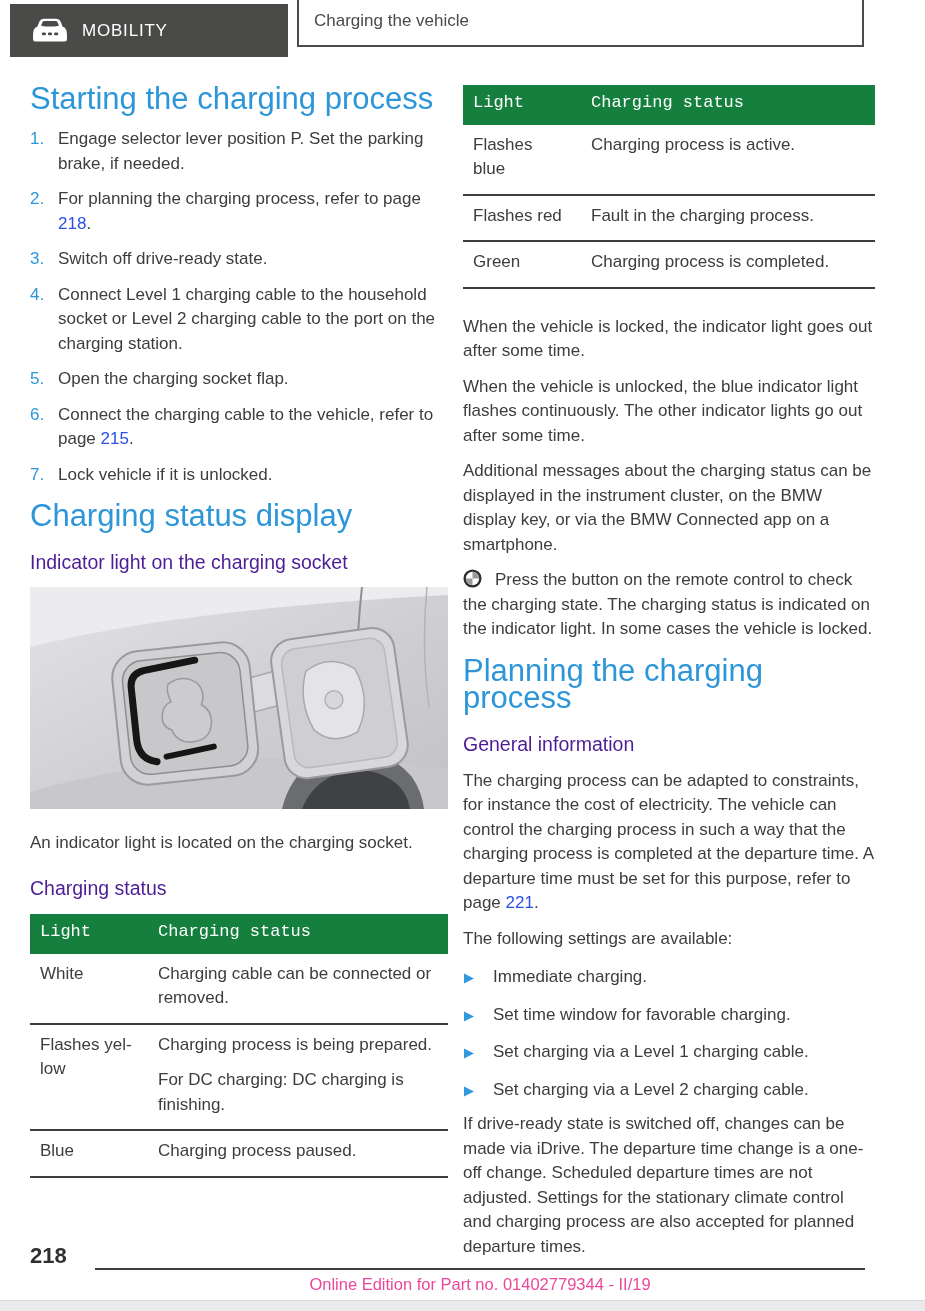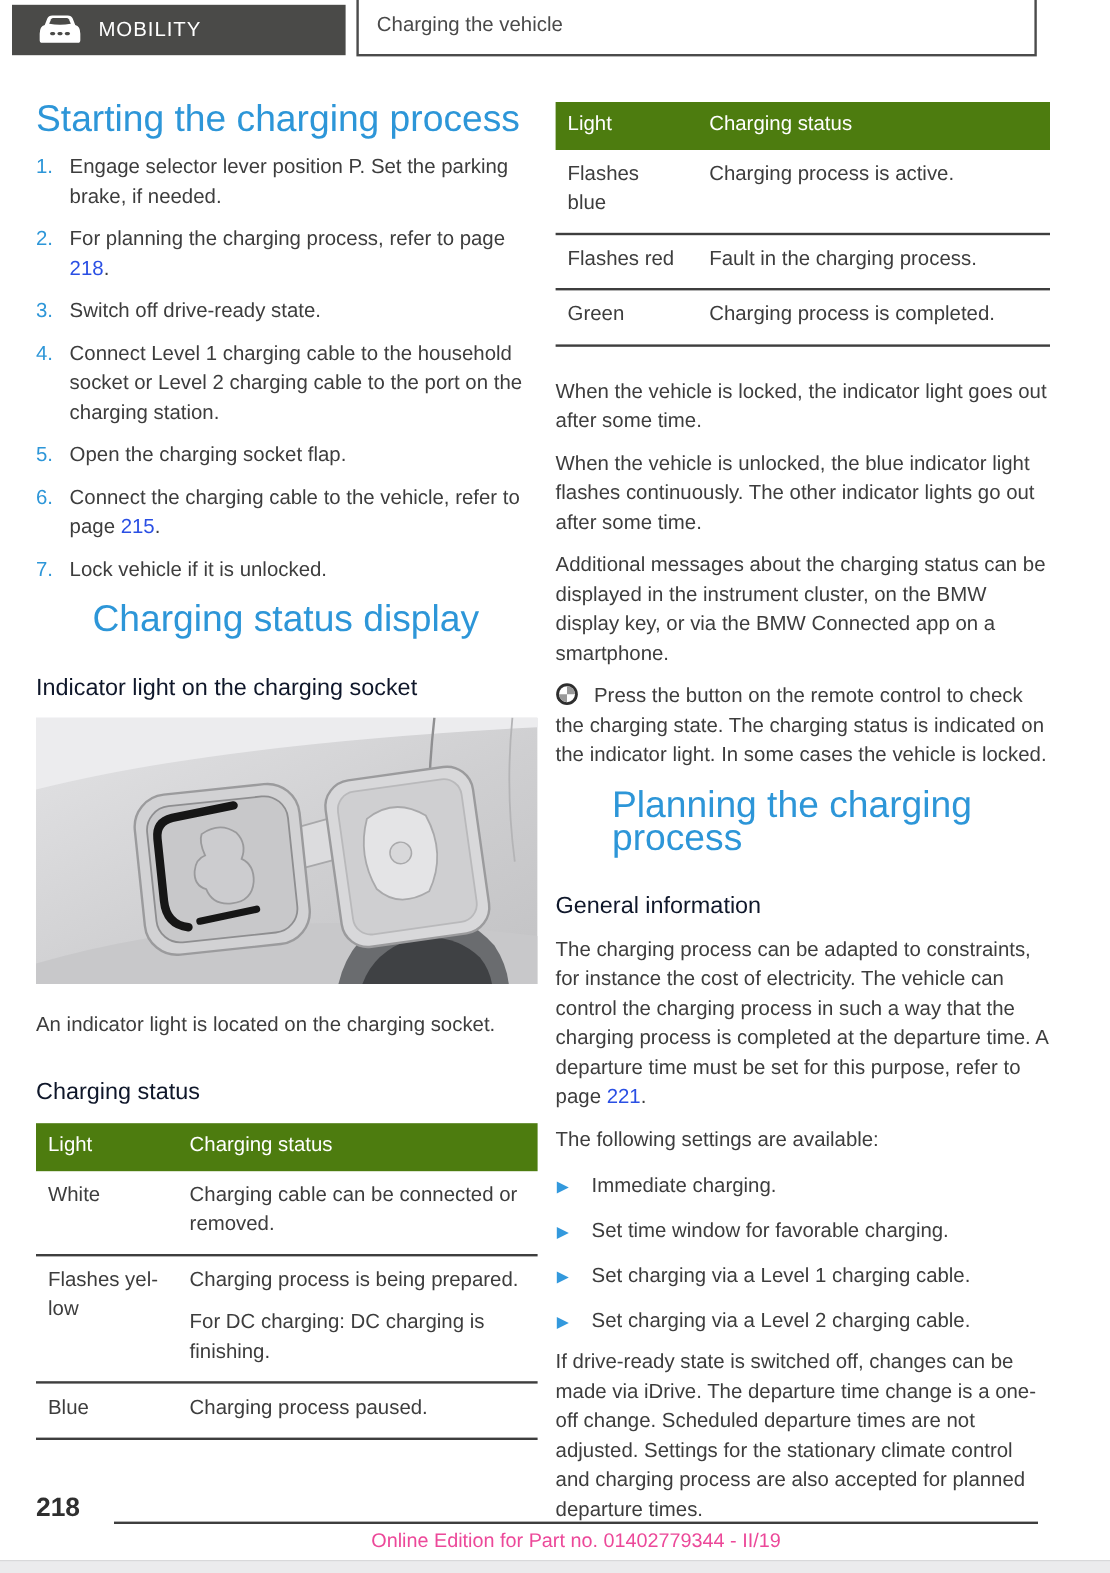"MOBILITY" .header-bar { height: 42px -> 53px }
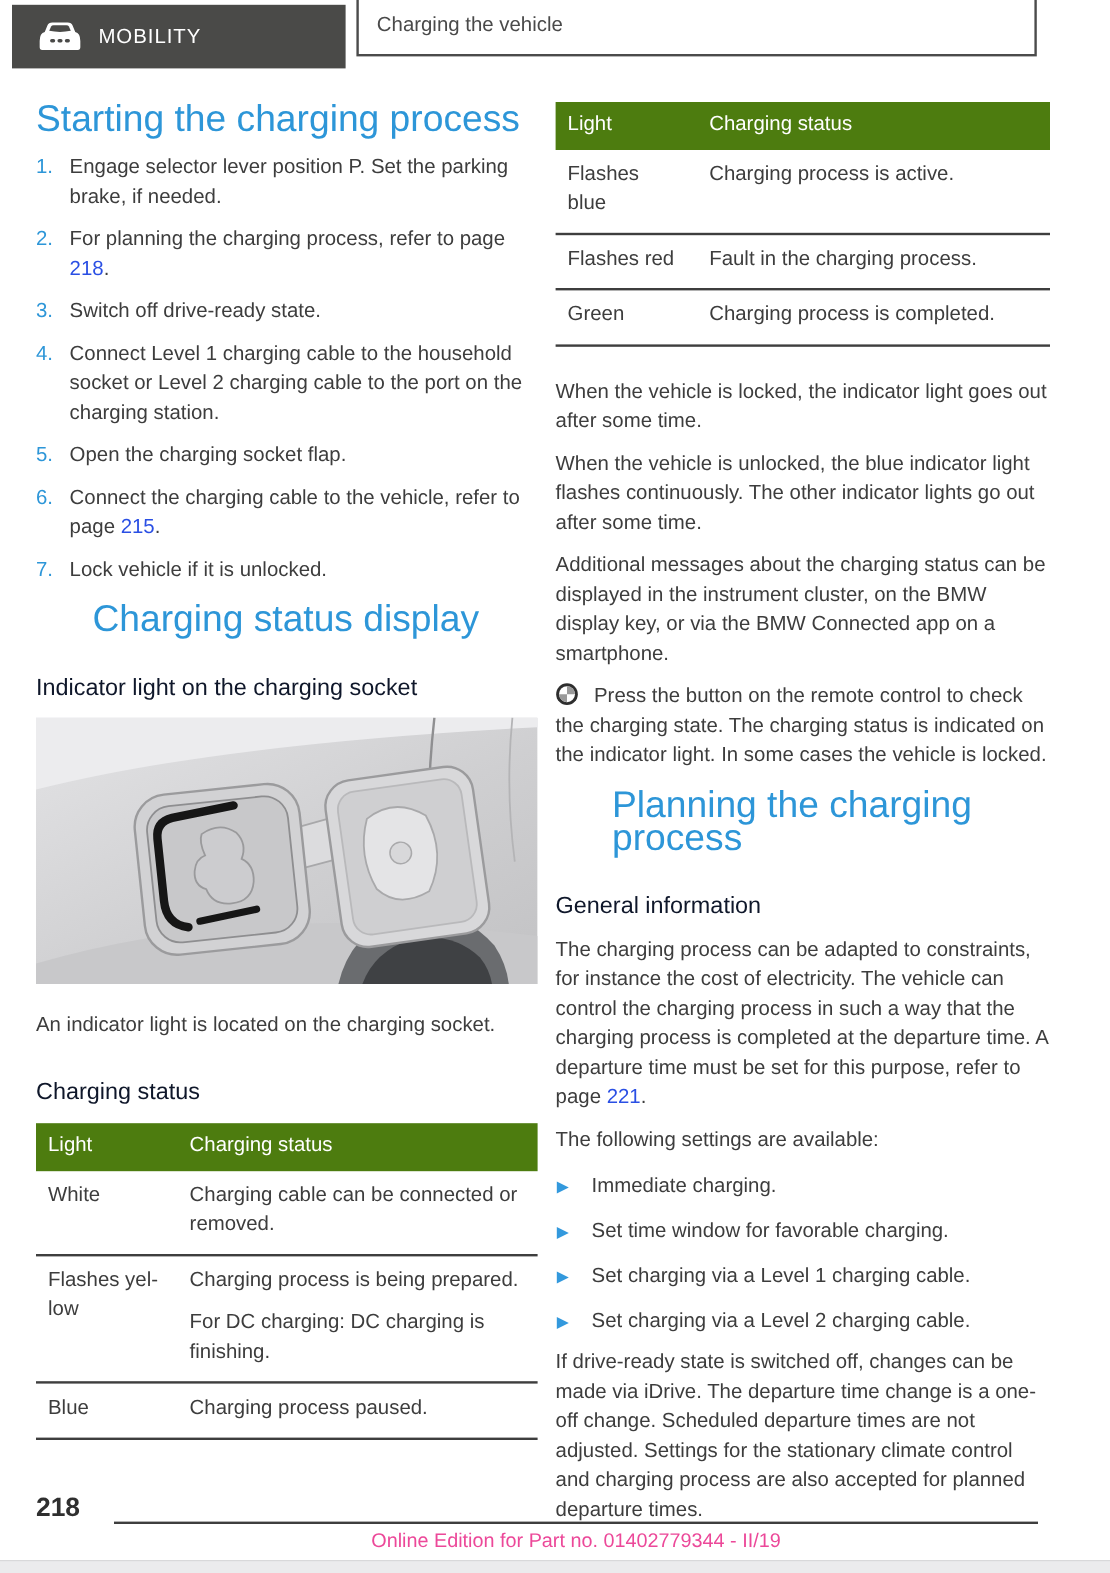"Light" .tbl-header { background: #4d7c0f -> #15803d; font-family: none -> Liberation Mono, monospace }
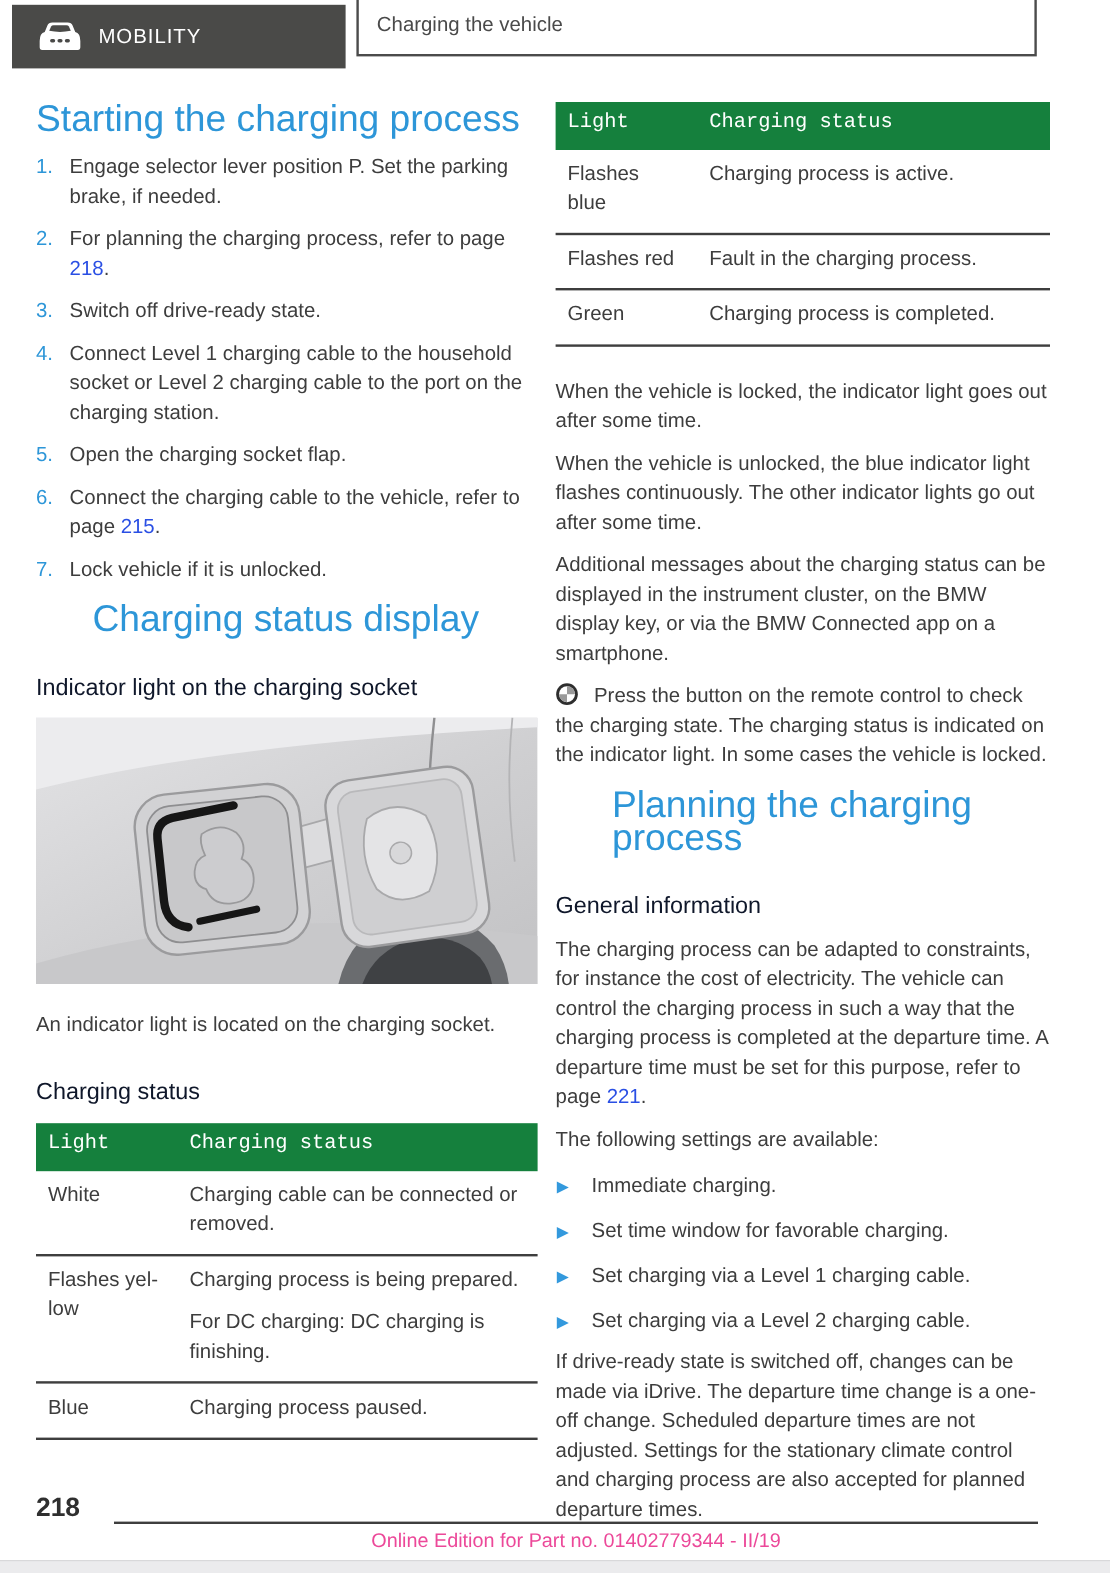"Charging status display" h1.sec.mt { margin-left: 47px -> none }
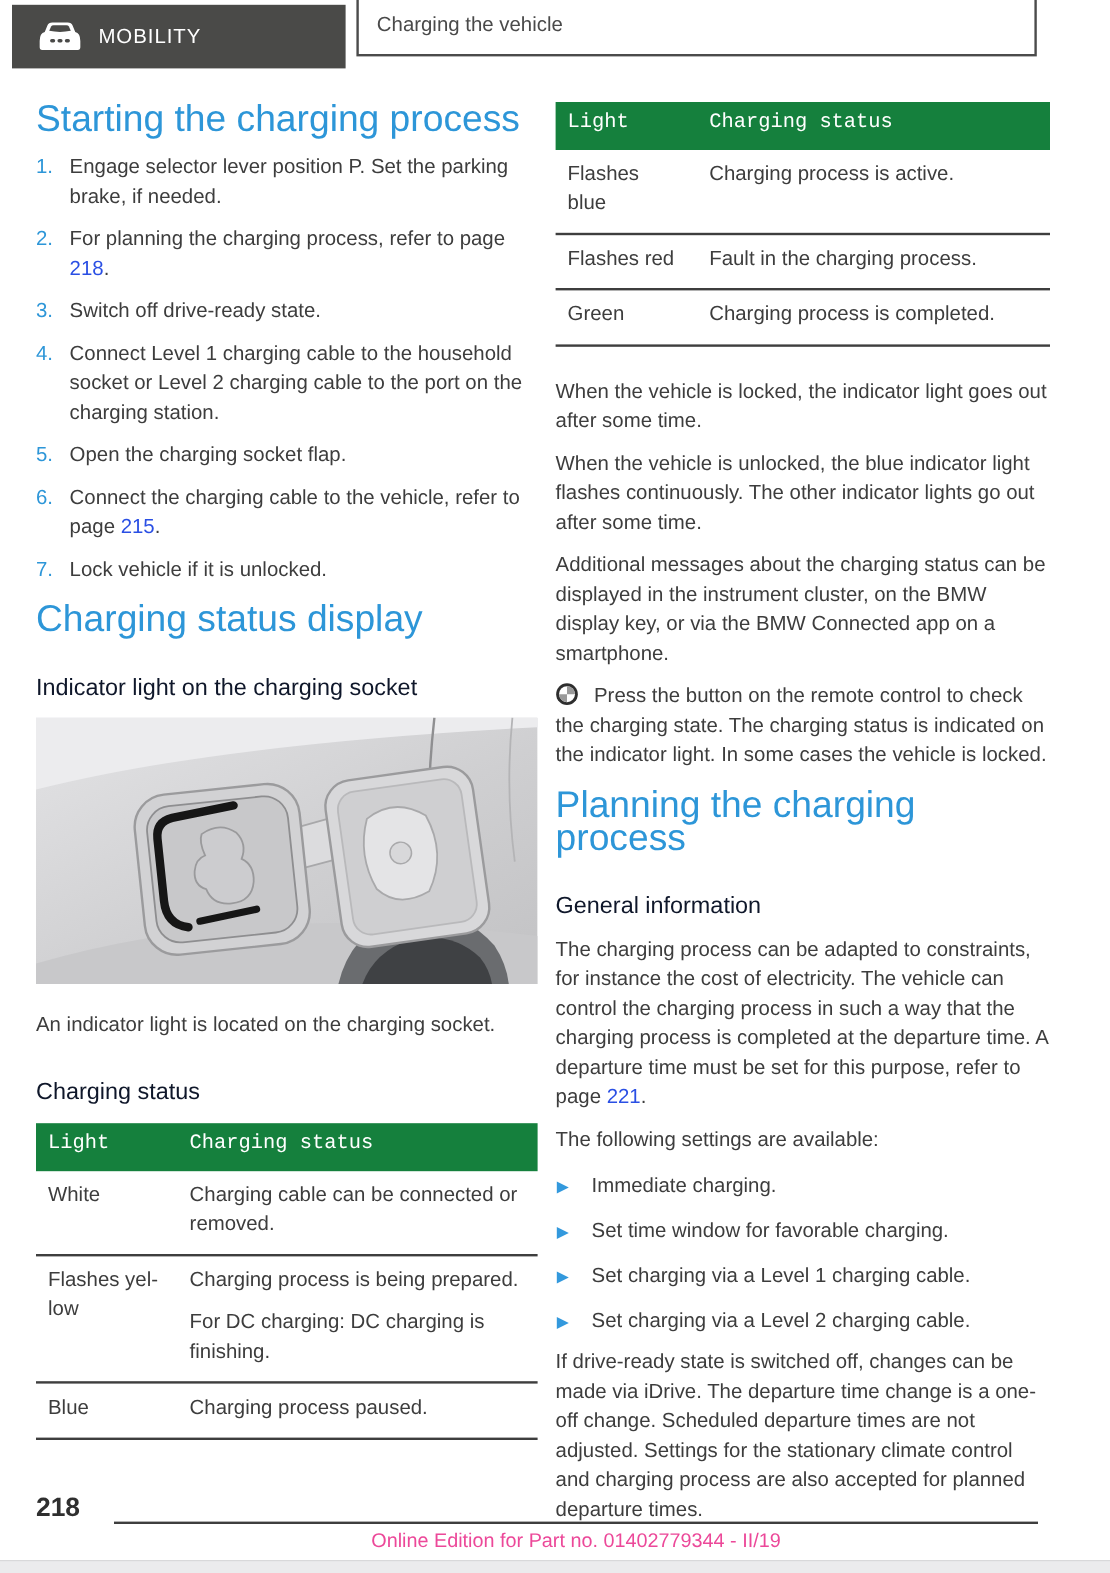"Indicator light on the charging" h2.sub { color: #0f172a -> #4c1d95; margin: 32px 0 13px 0 -> 21px 0 13px 0 }
